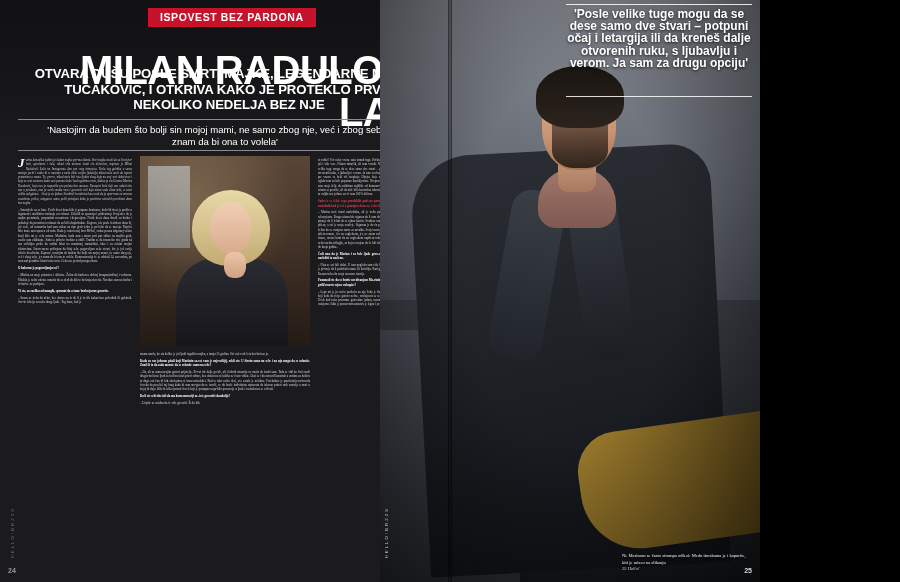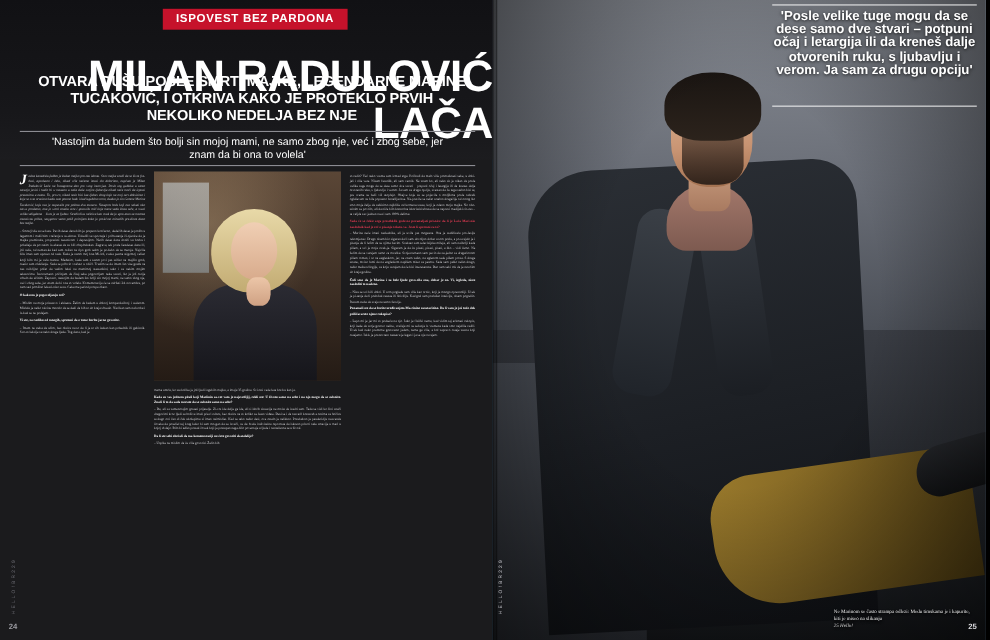"ISPOVEST BEZ PARDONA" .spread { background: #0c4a6e -> #b91c1c; width: 896px -> 760px }
